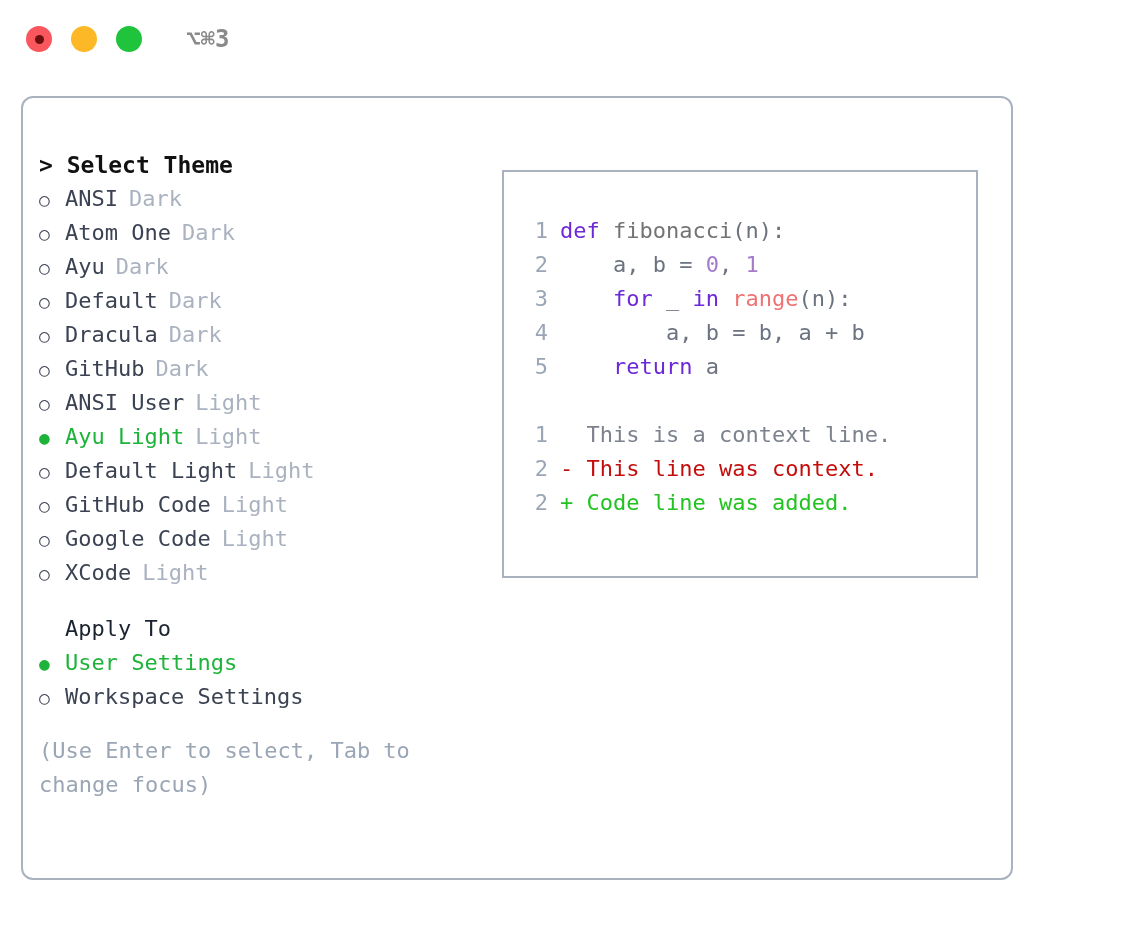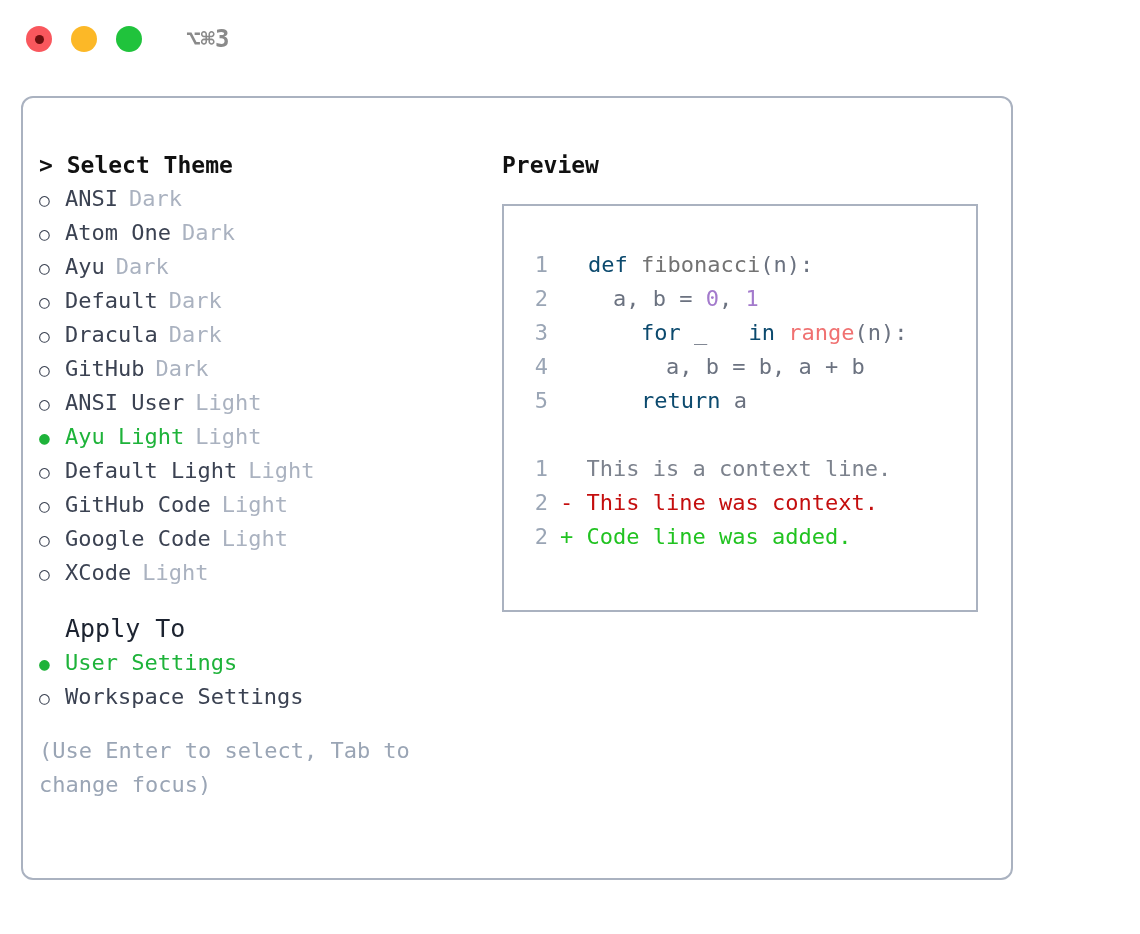"Preview" div.preview-title { html: <div>Preview</div> -> none }
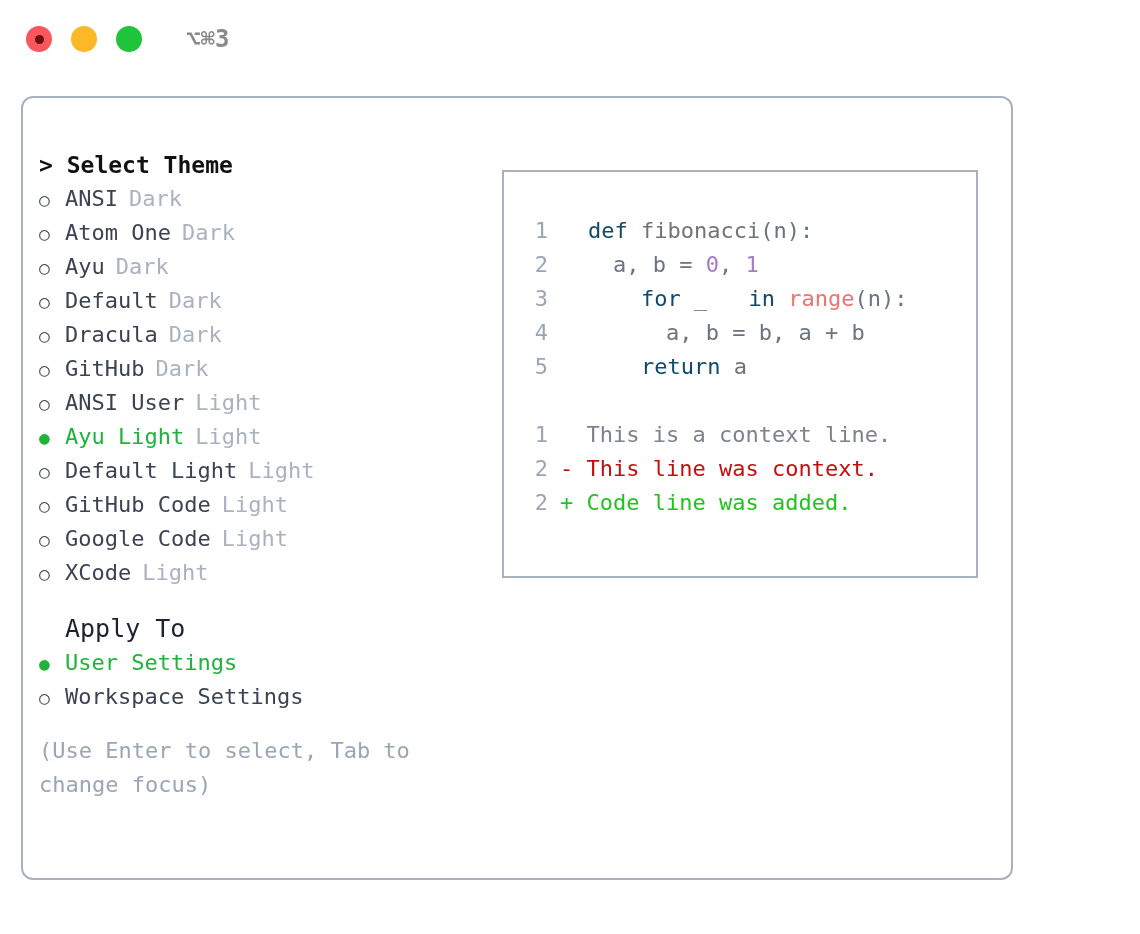"def" .tok-kw { color: #0c4a6e -> #6d28d9; margin-left: 28px -> none }
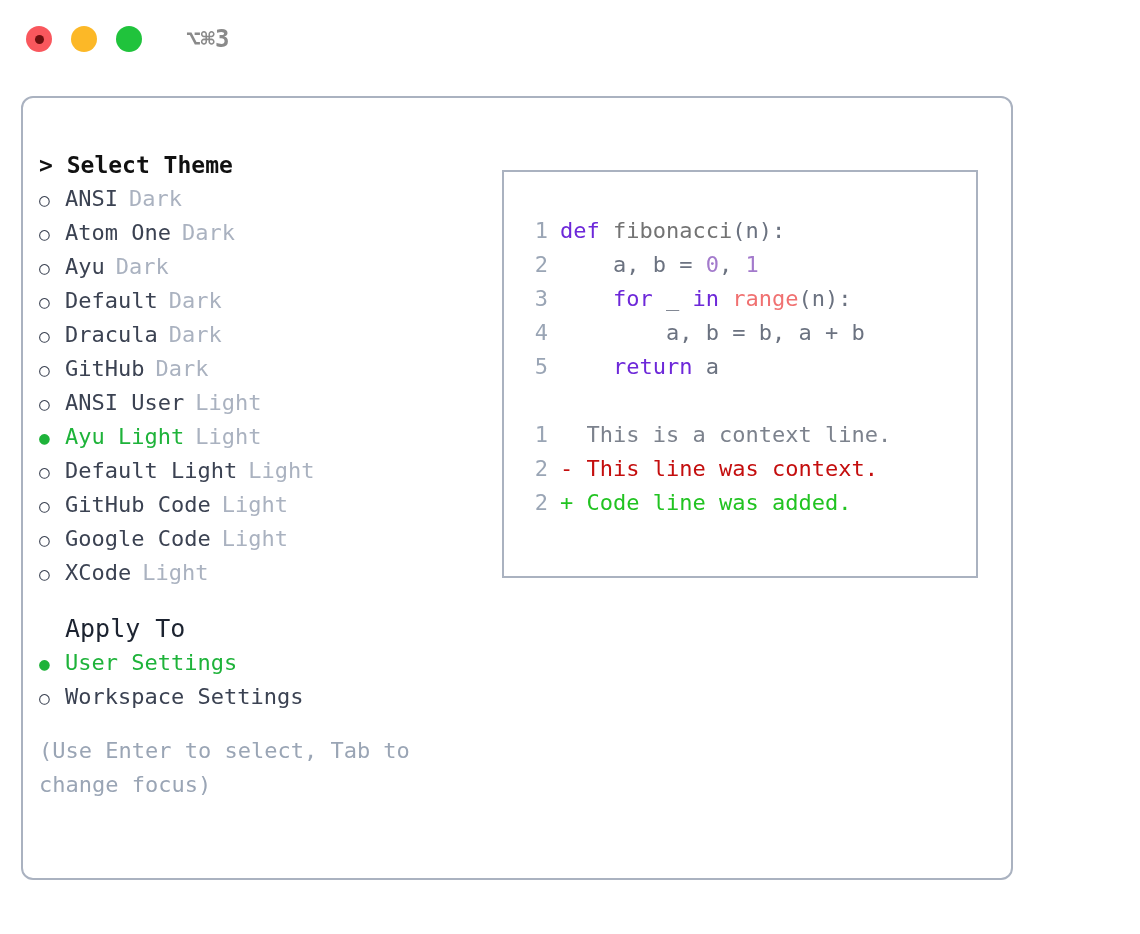"Apply To" .apply-title { font-size: 25px -> 22px }
